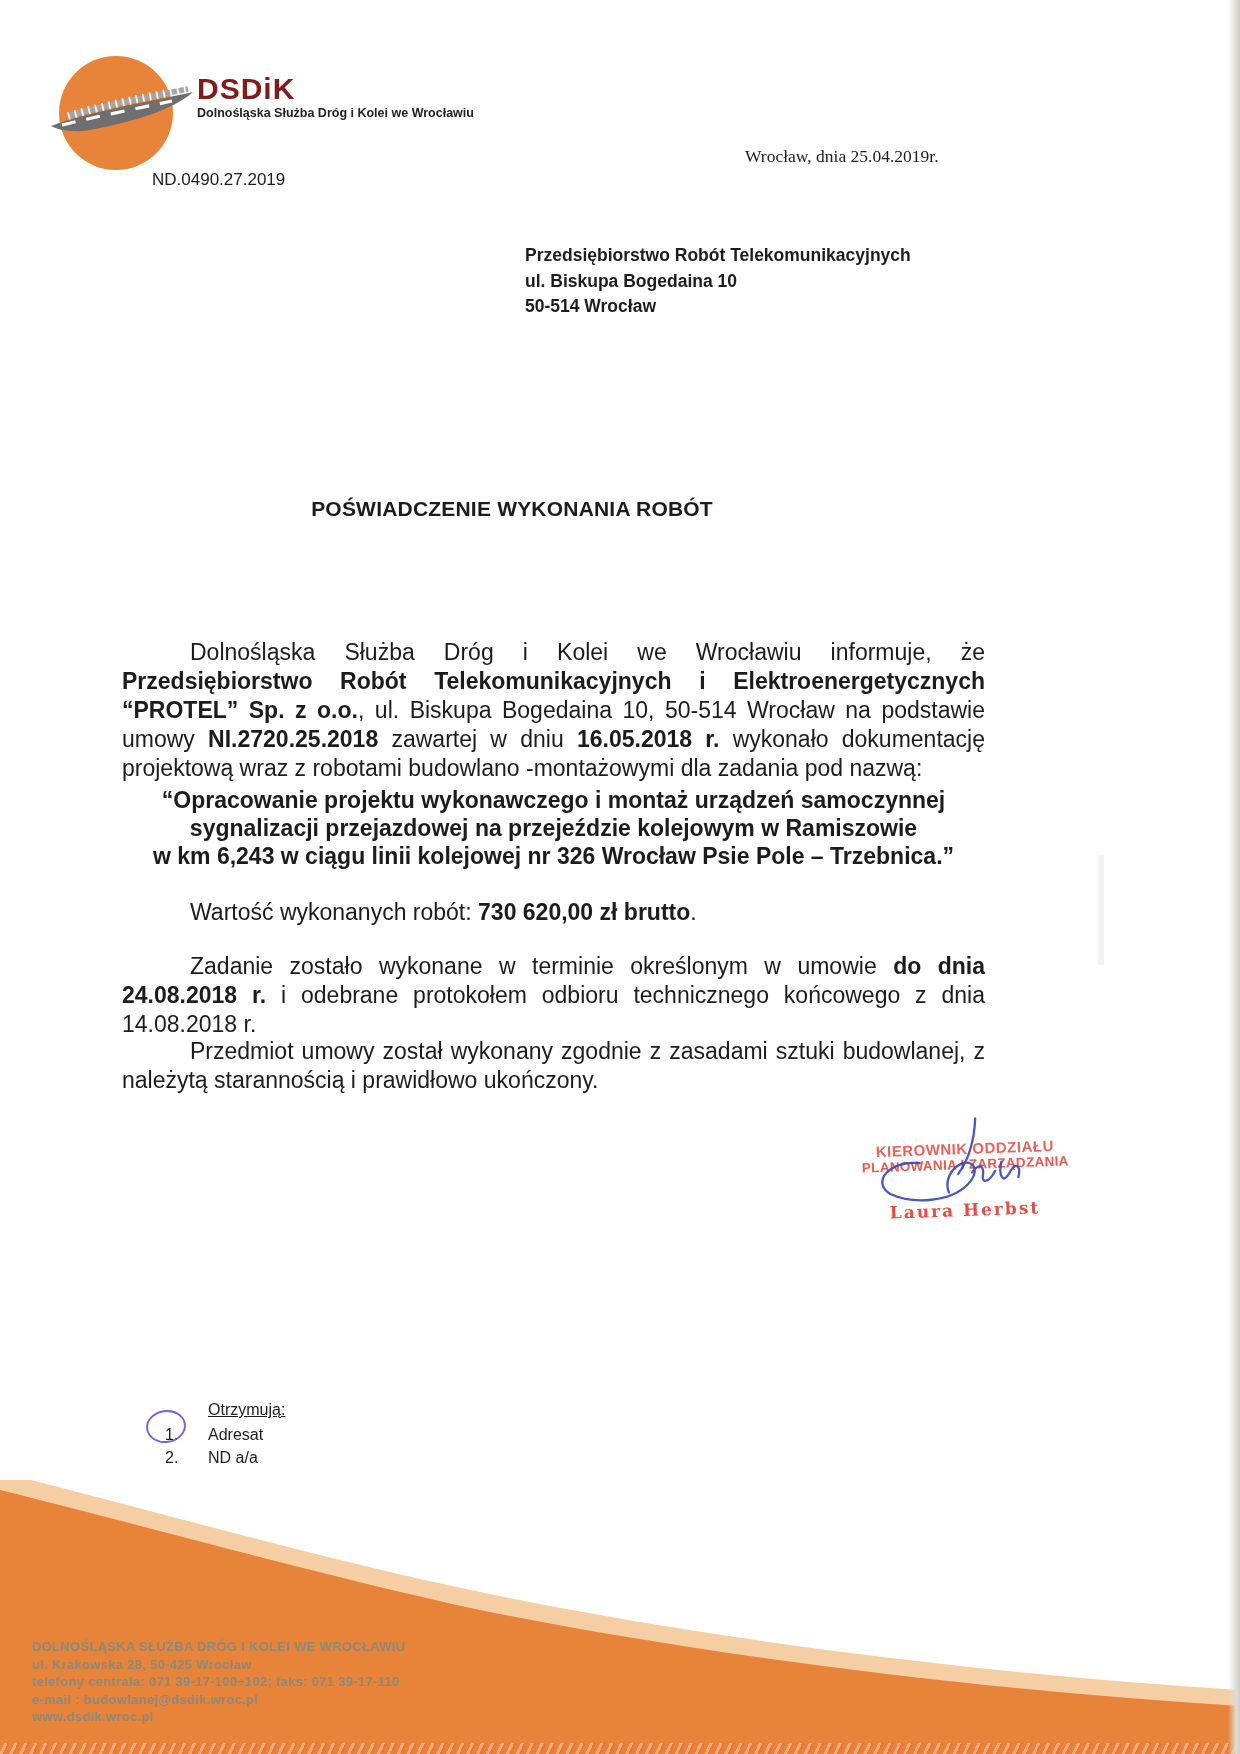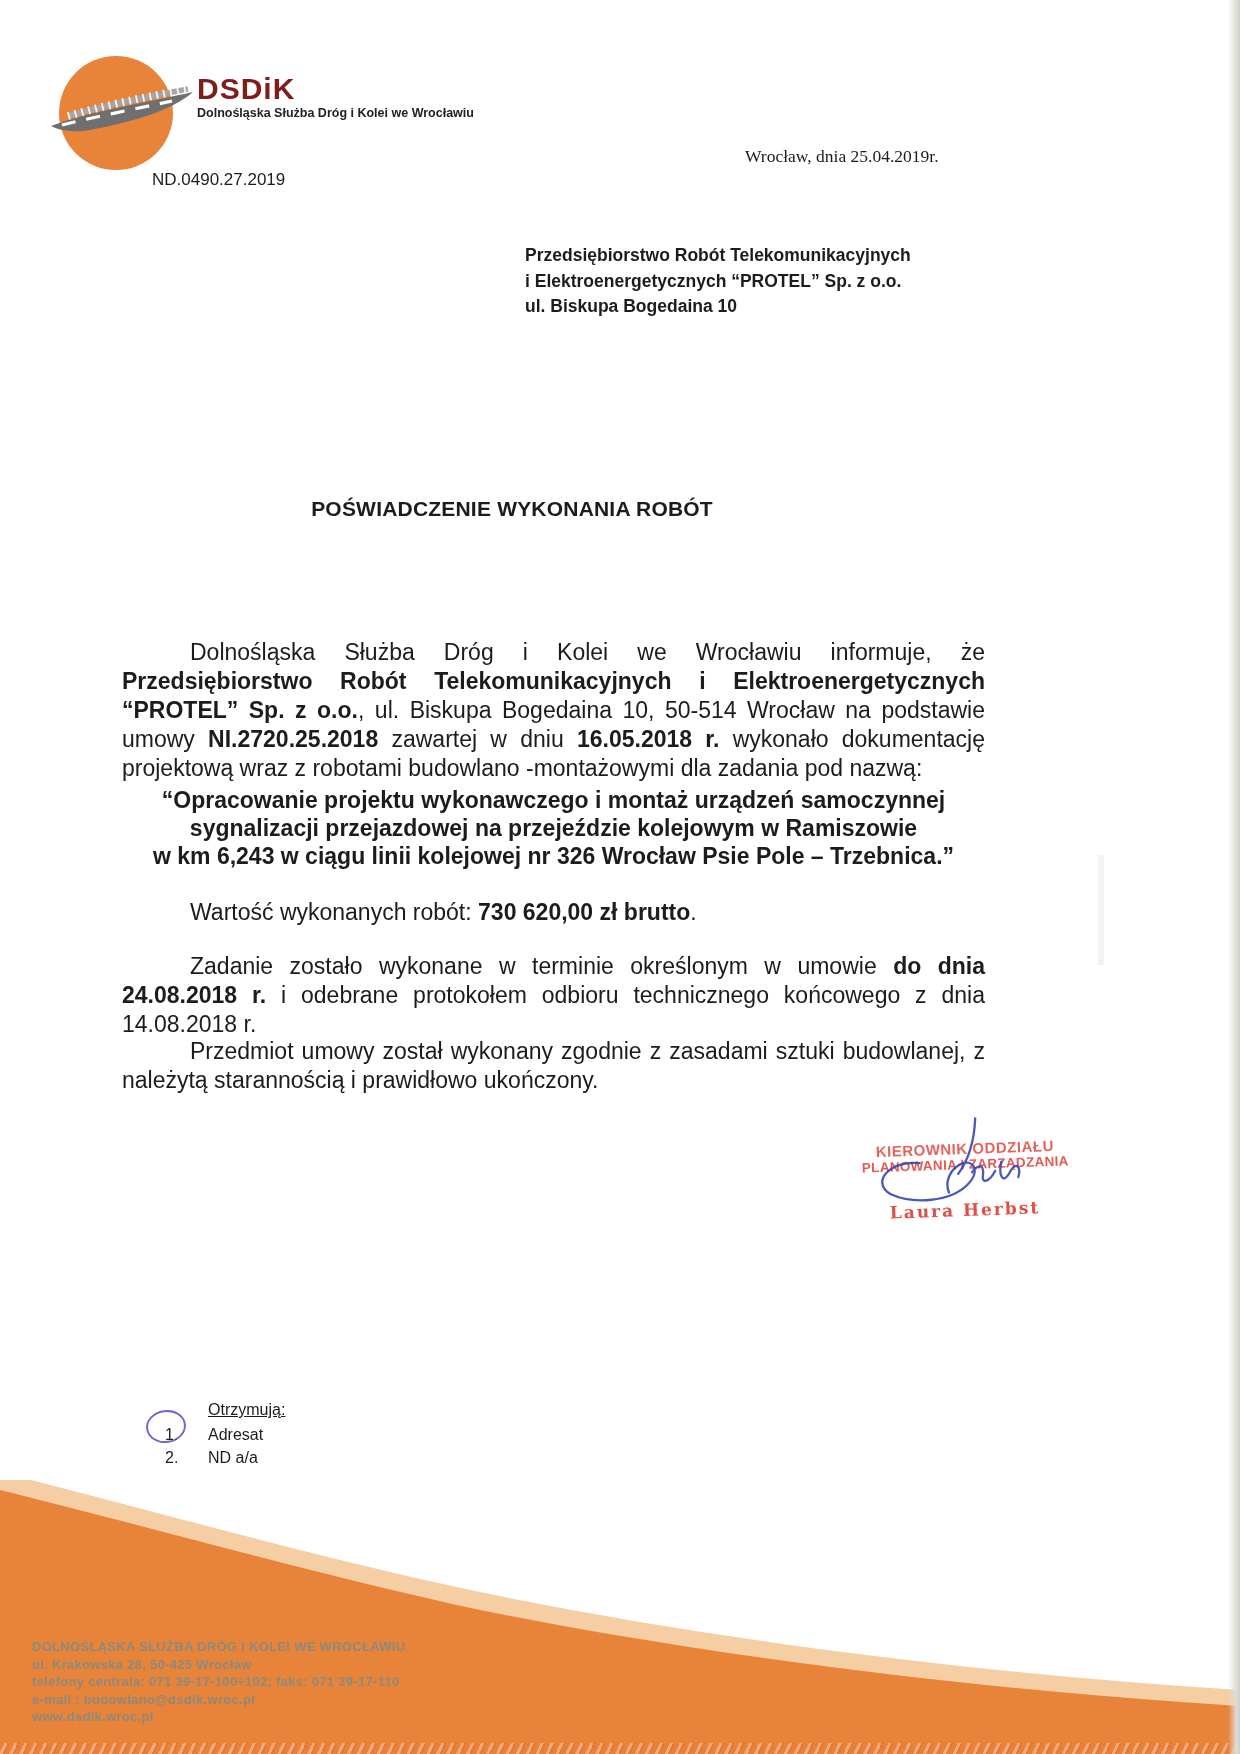"i Elektroenergetycznych “PROTEL” Sp. z" div { html: <div>i Elektroenergetycznych “PROTEL” Sp. z o.o.</div> -> none }
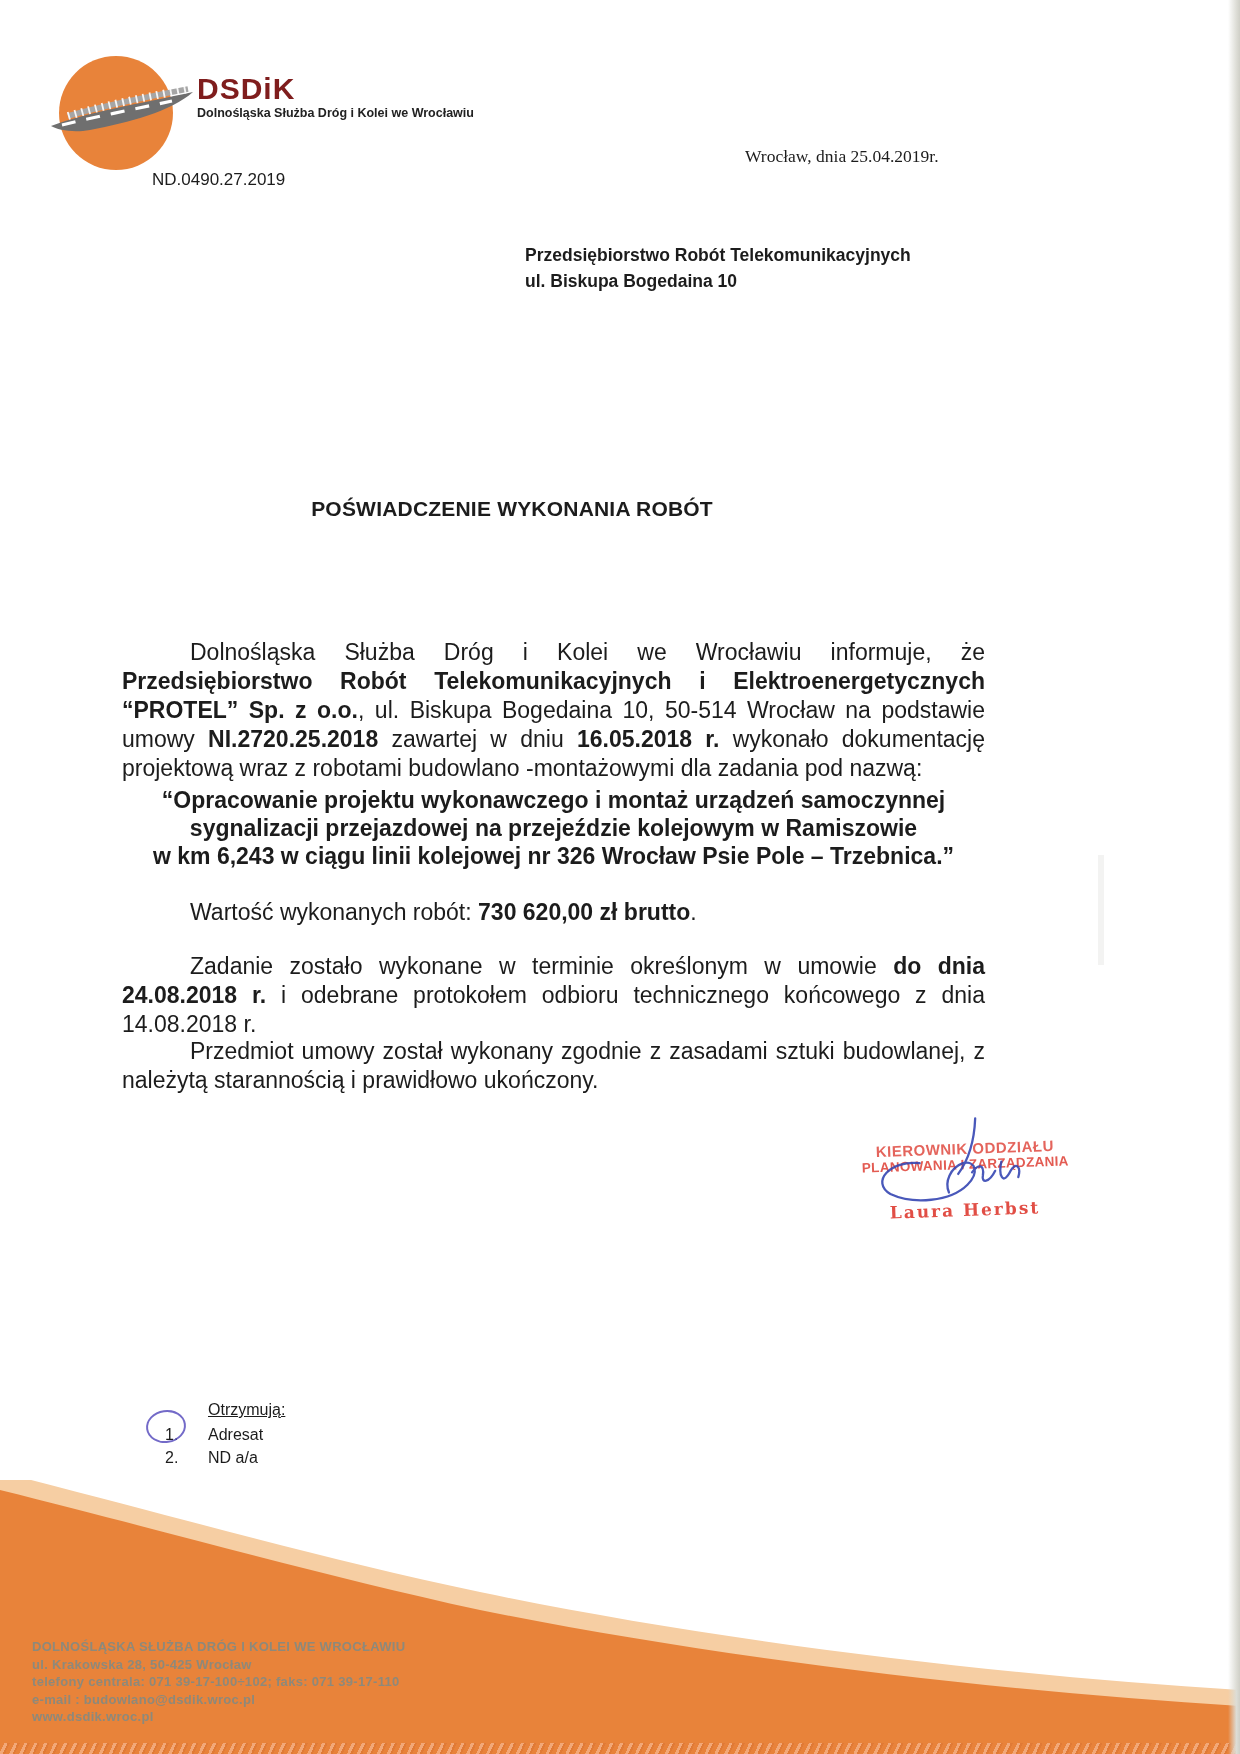"50-514 Wrocław" div { html: none -> <div>50-514 Wrocław</div> }
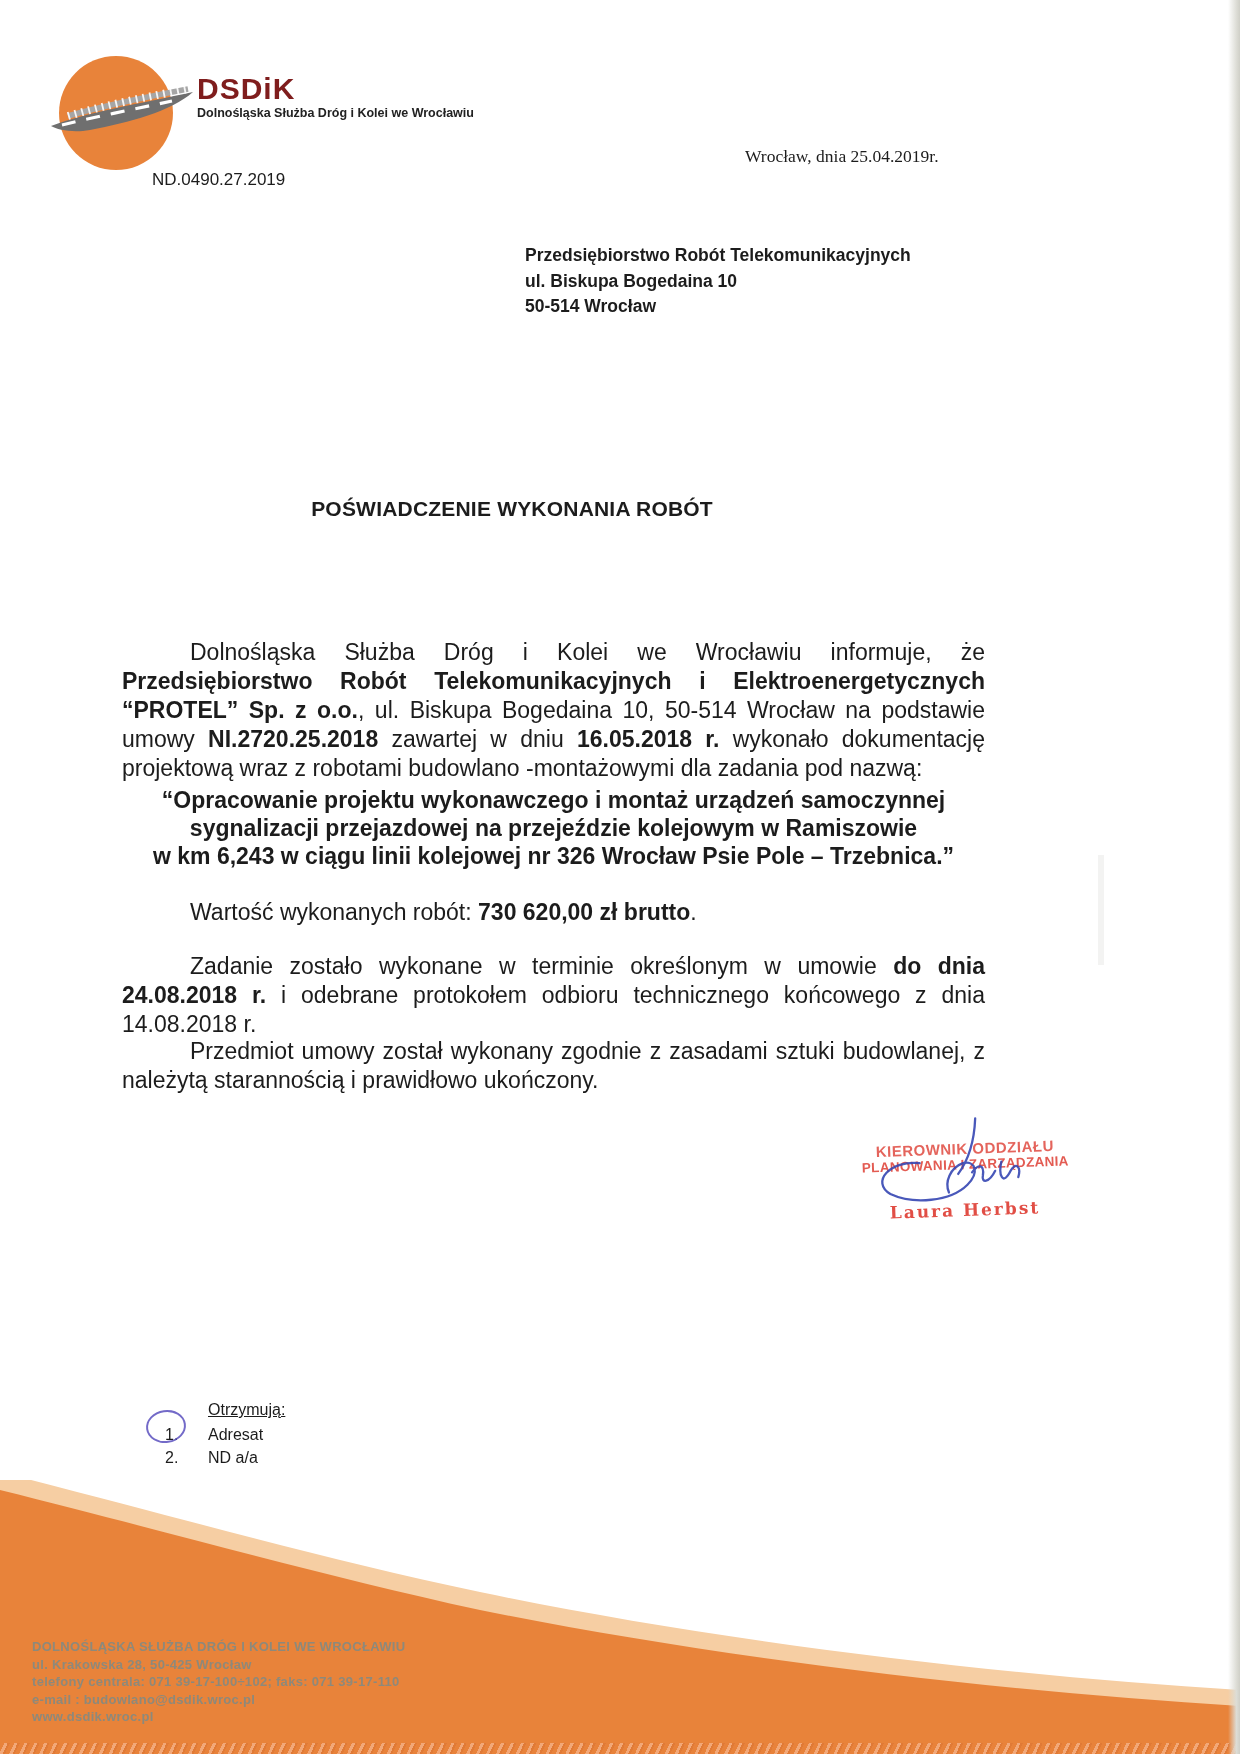"e-mail : budowlano@dsdik.wroc.pl" div { text: budowlano@dsdik.wroc.pl -> budowlanej@dsdik.wroc.pl }
